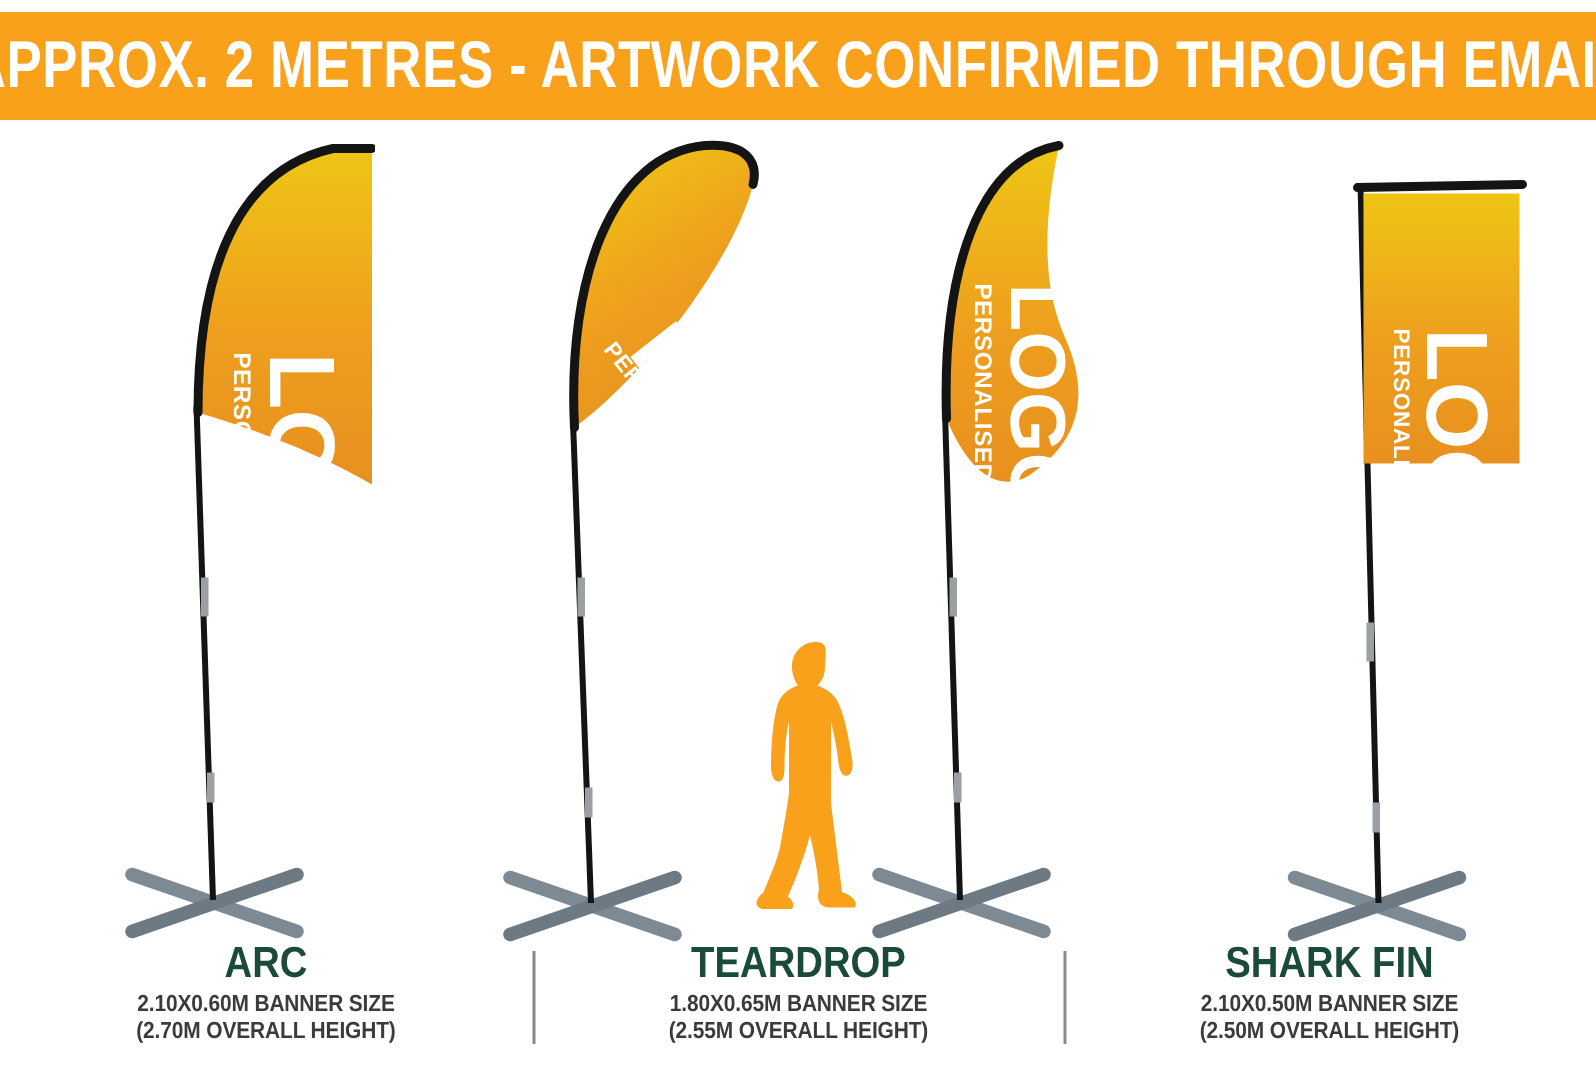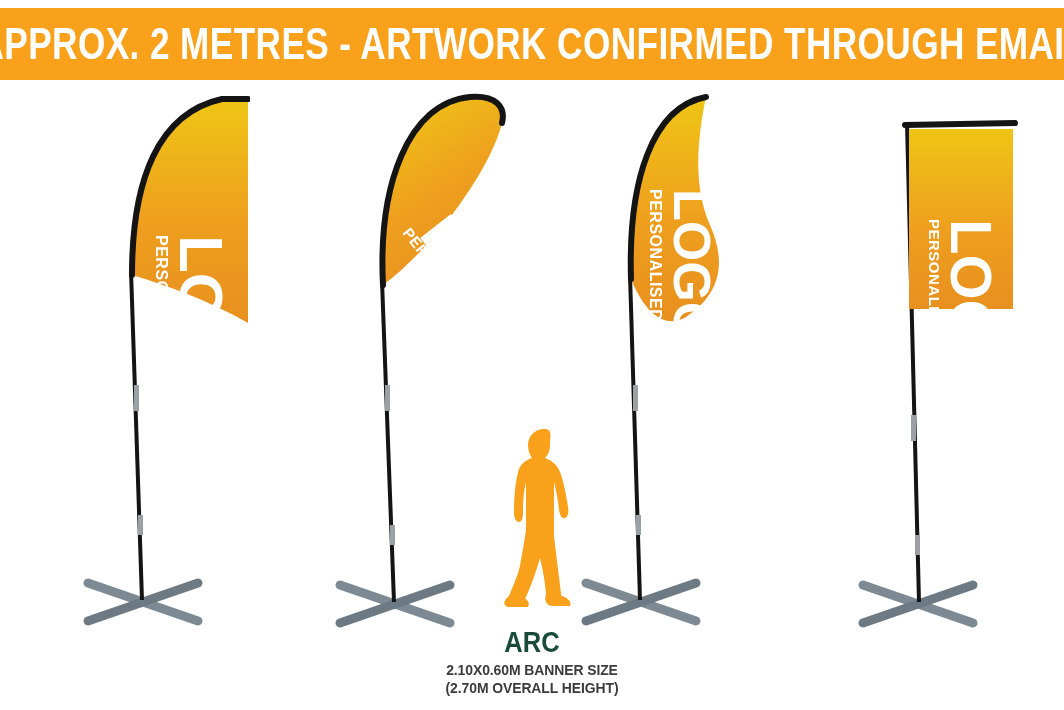"TEARDROP" div.caption-cell { html: none -> <div> <div>TEARDROP</div> <div>1.80X0.65M BANNER SIZE</div> <div>(2.55M OVERALL HEIGHT)</div> </div> }
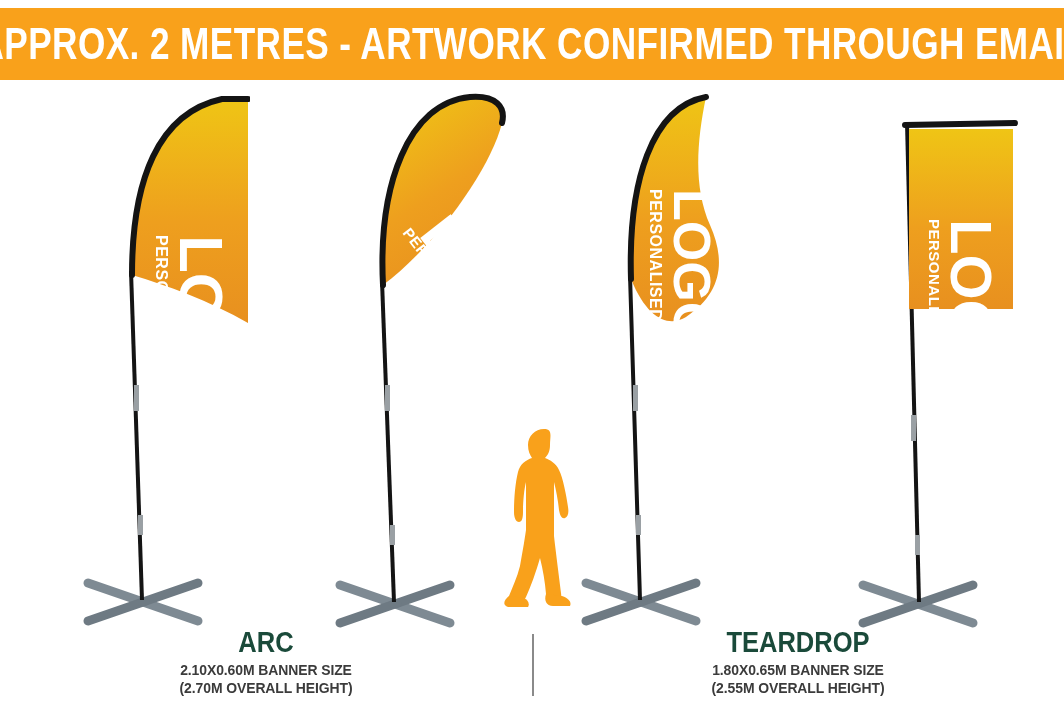"SHARK FIN" div.caption-cell { html: none -> <div> <div>SHARK FIN</div> <div>2.10X0.50M BANNER SIZE</div> <div>(2.50M OVERALL HEIGHT)</div> </div> }
